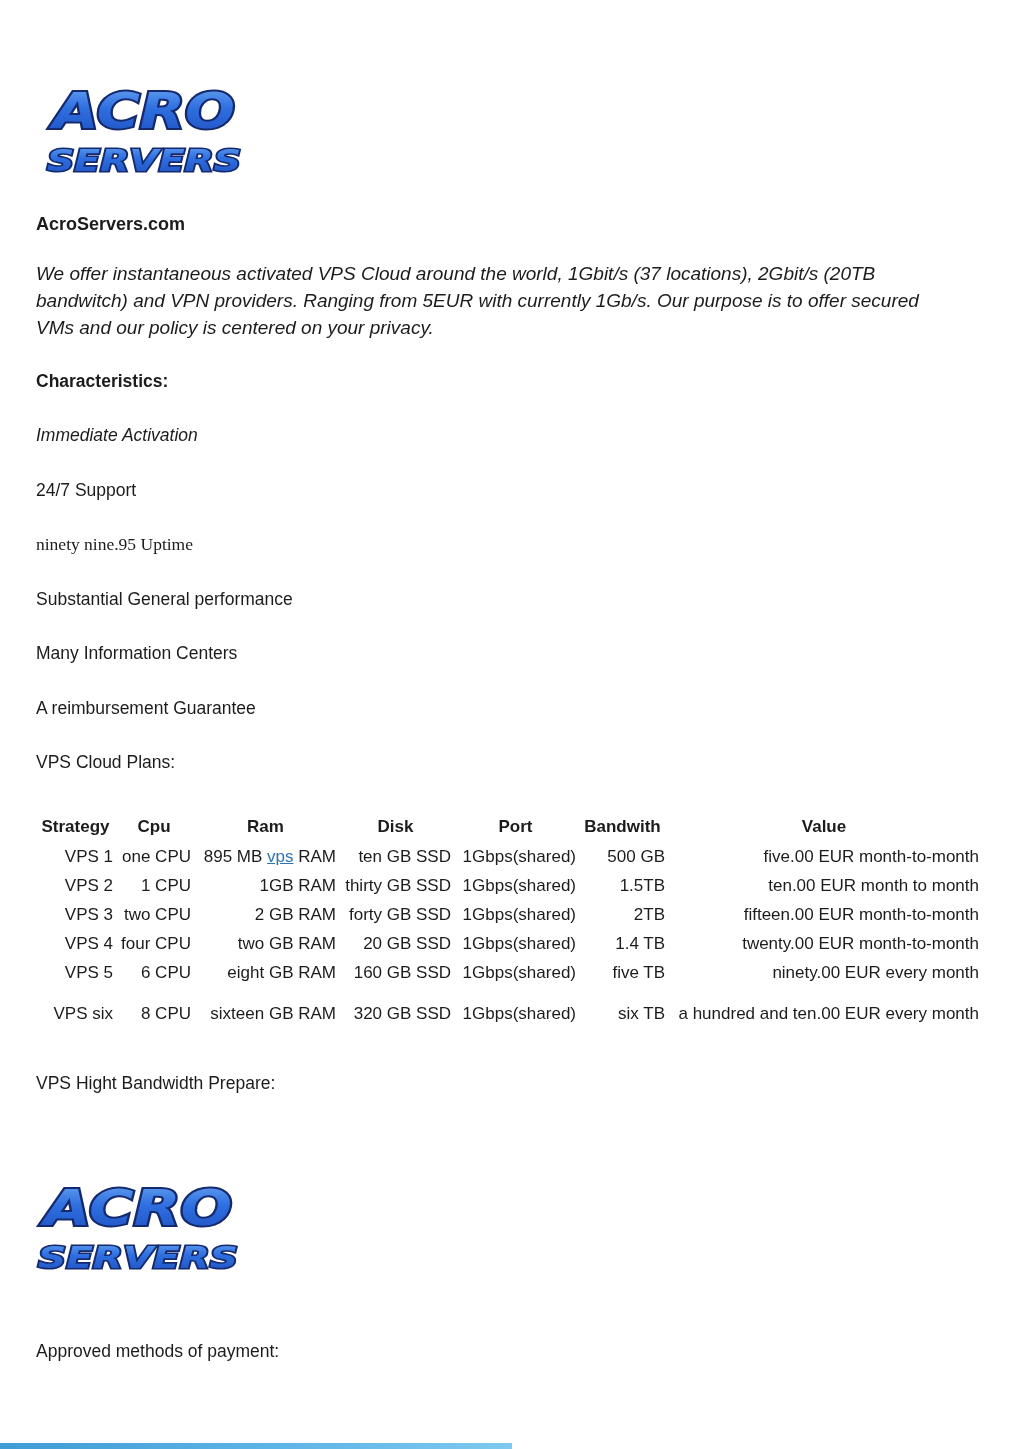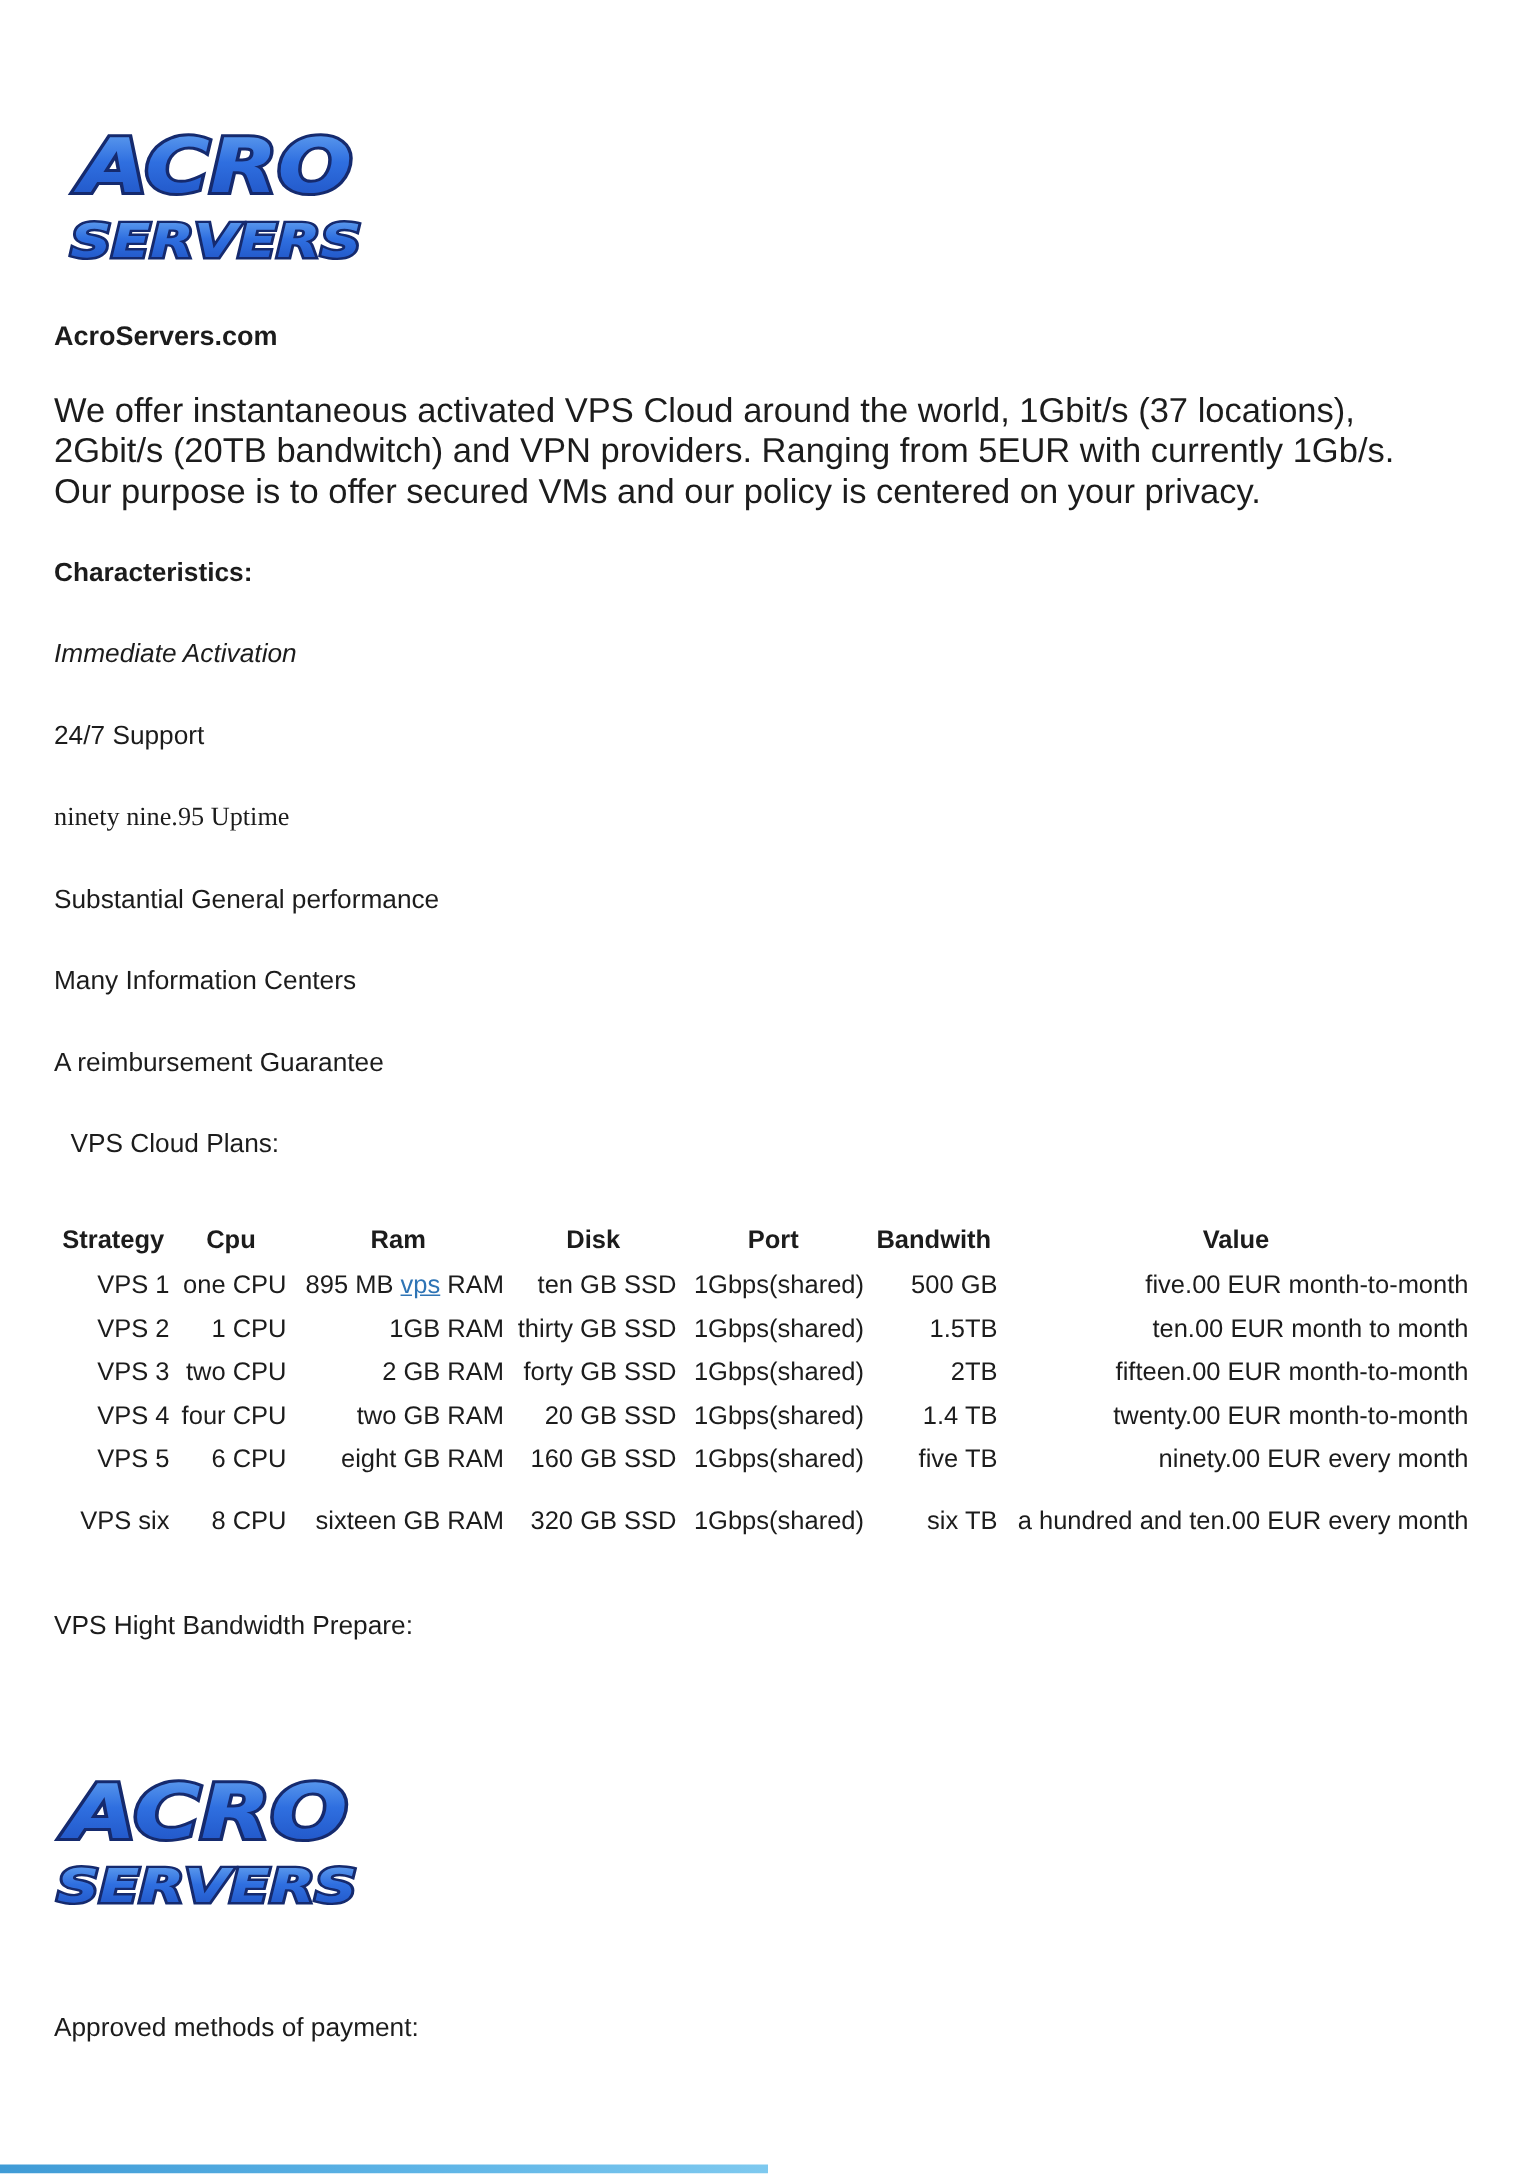"We offer instantaneous activated VPS" .intro { font-size: 23px -> 19px; font-style: none -> italic }
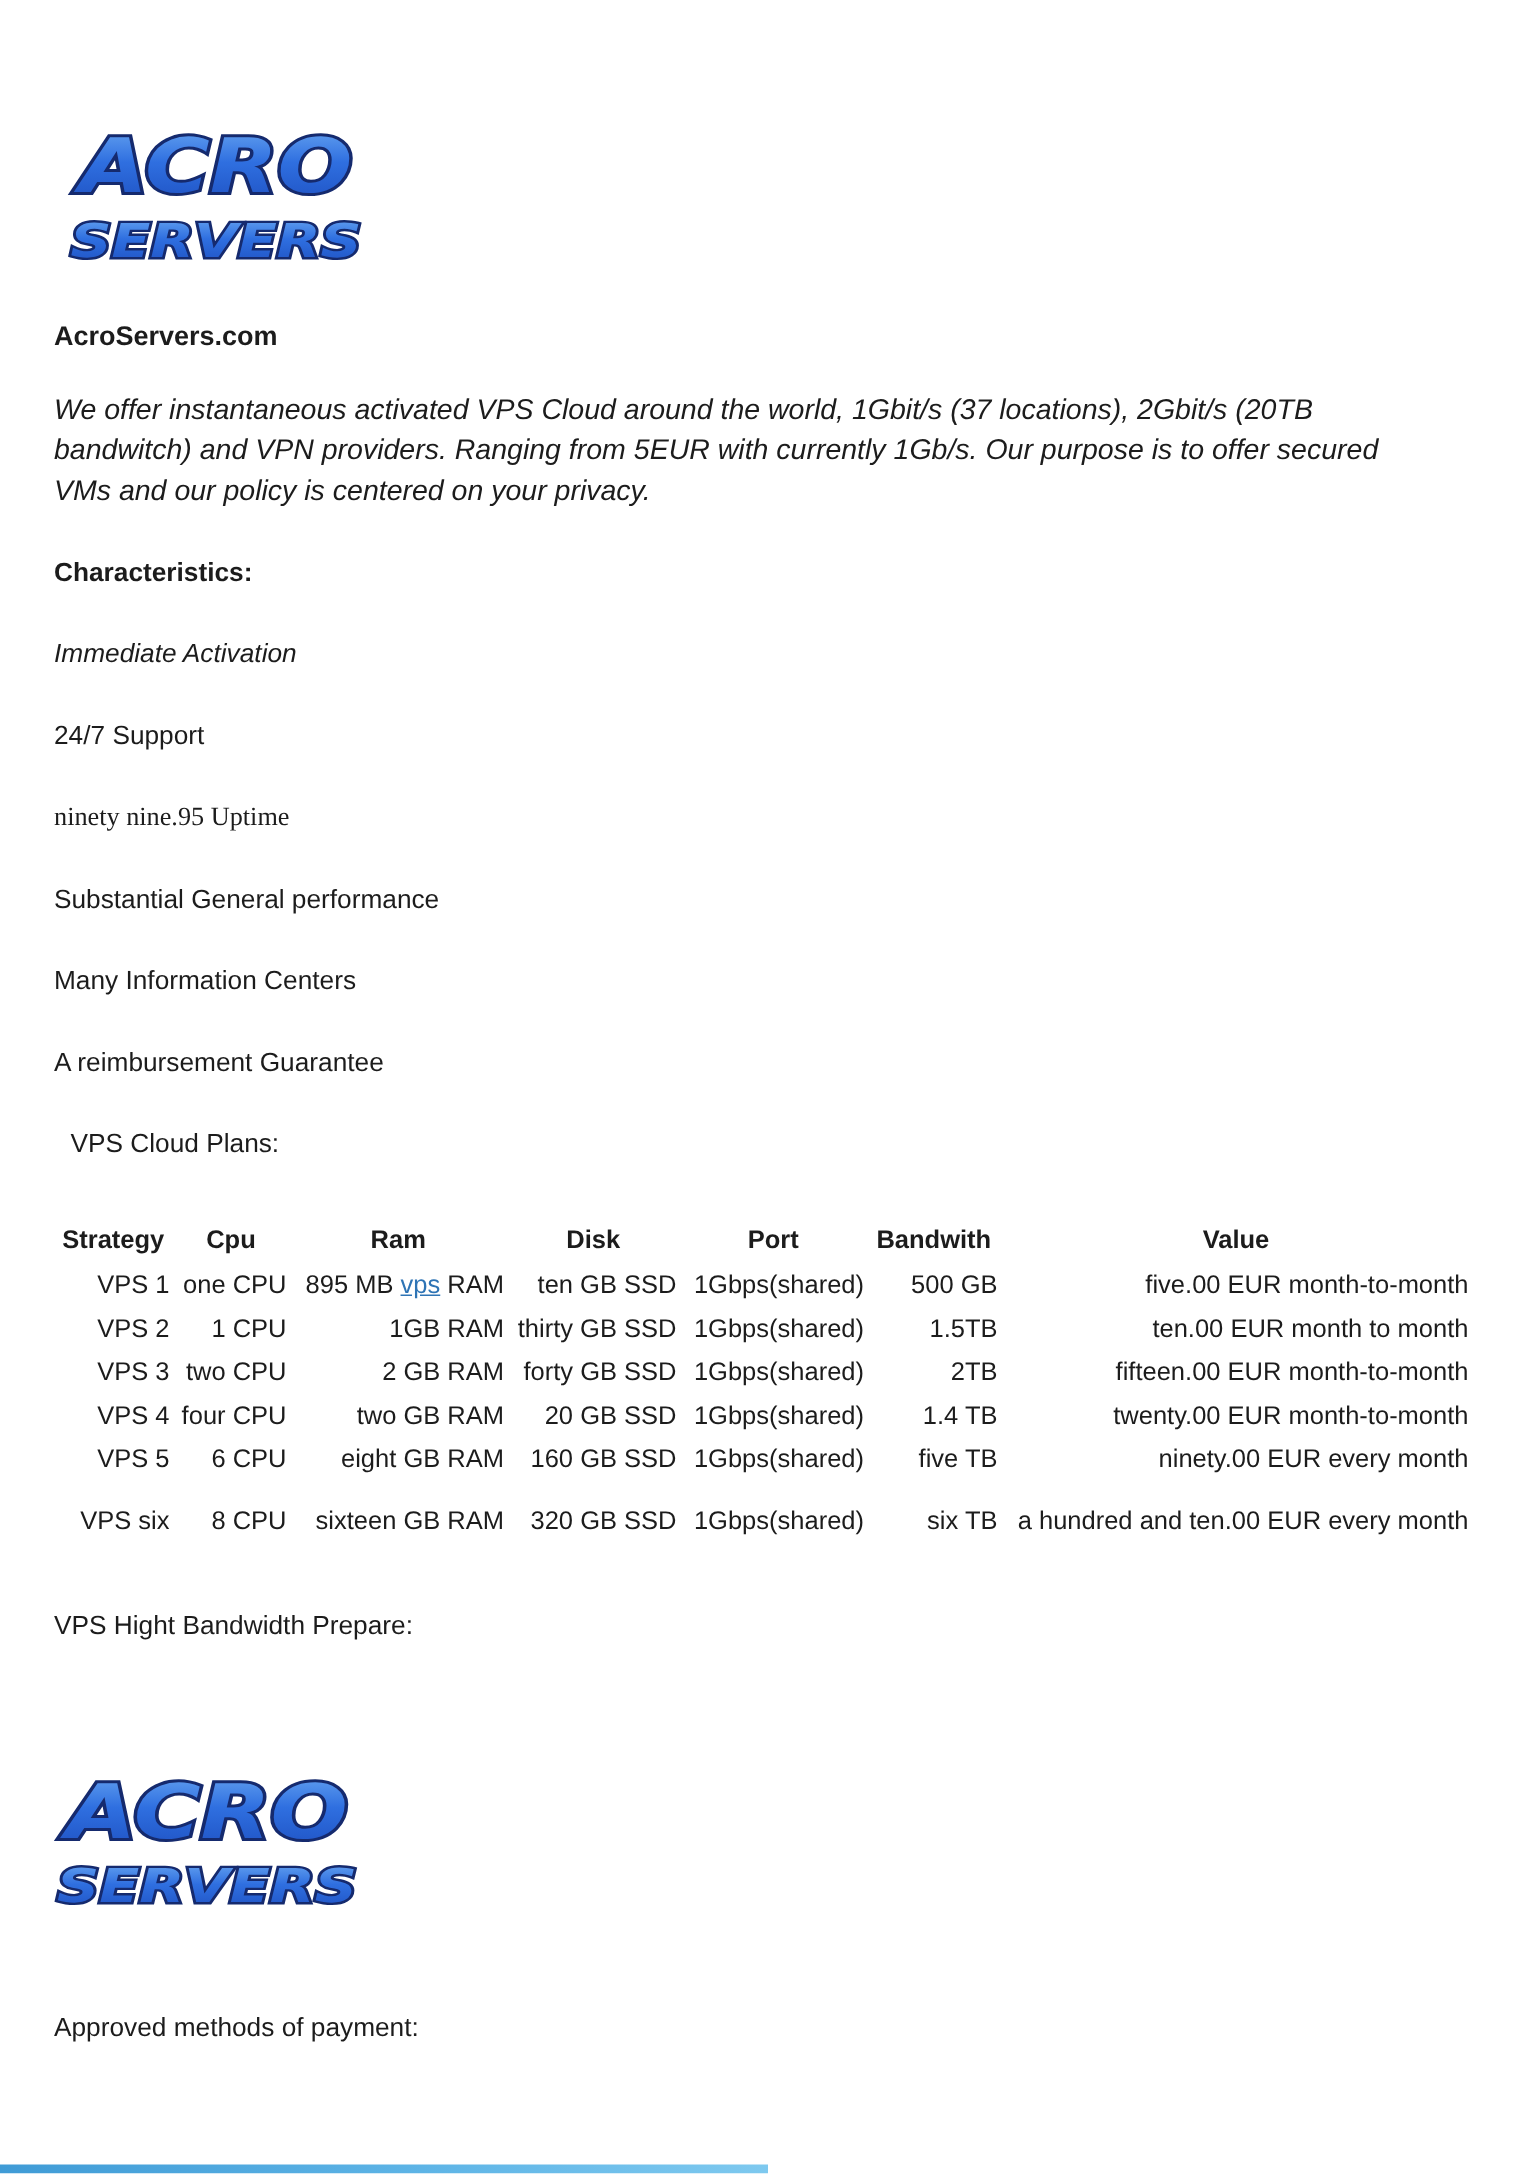"VPS Cloud Plans:" p.abs { margin-left: 11px -> none }
